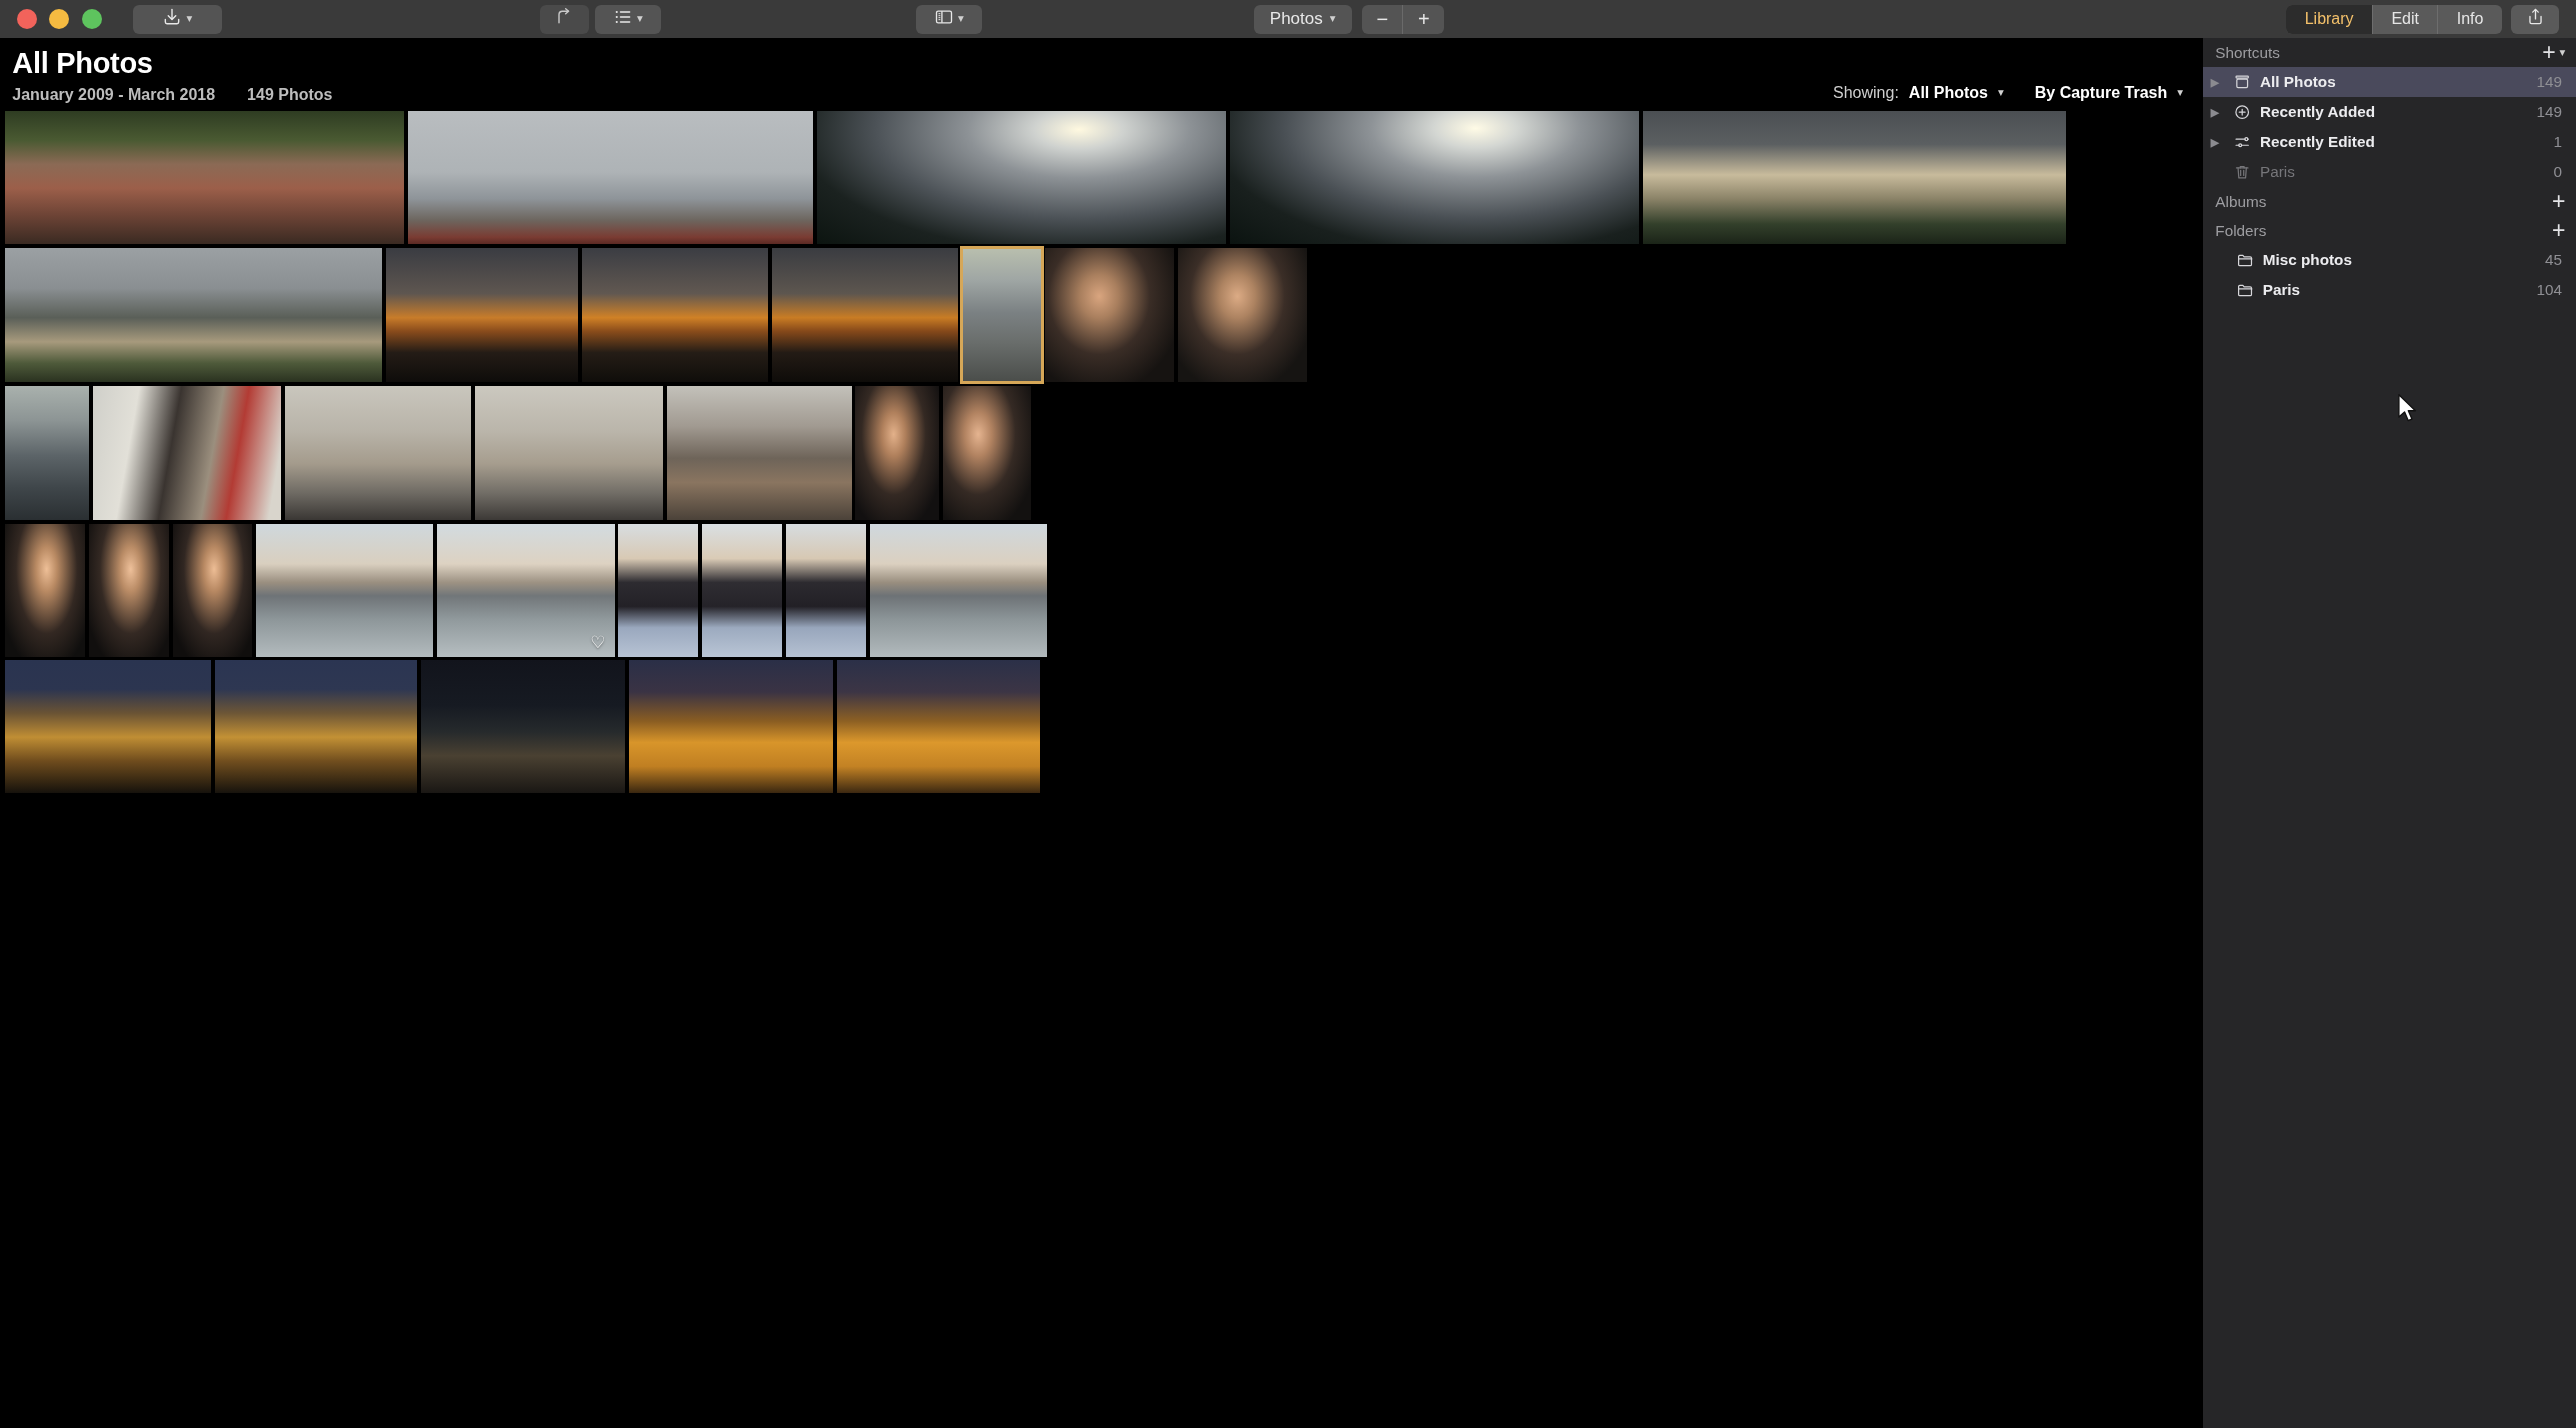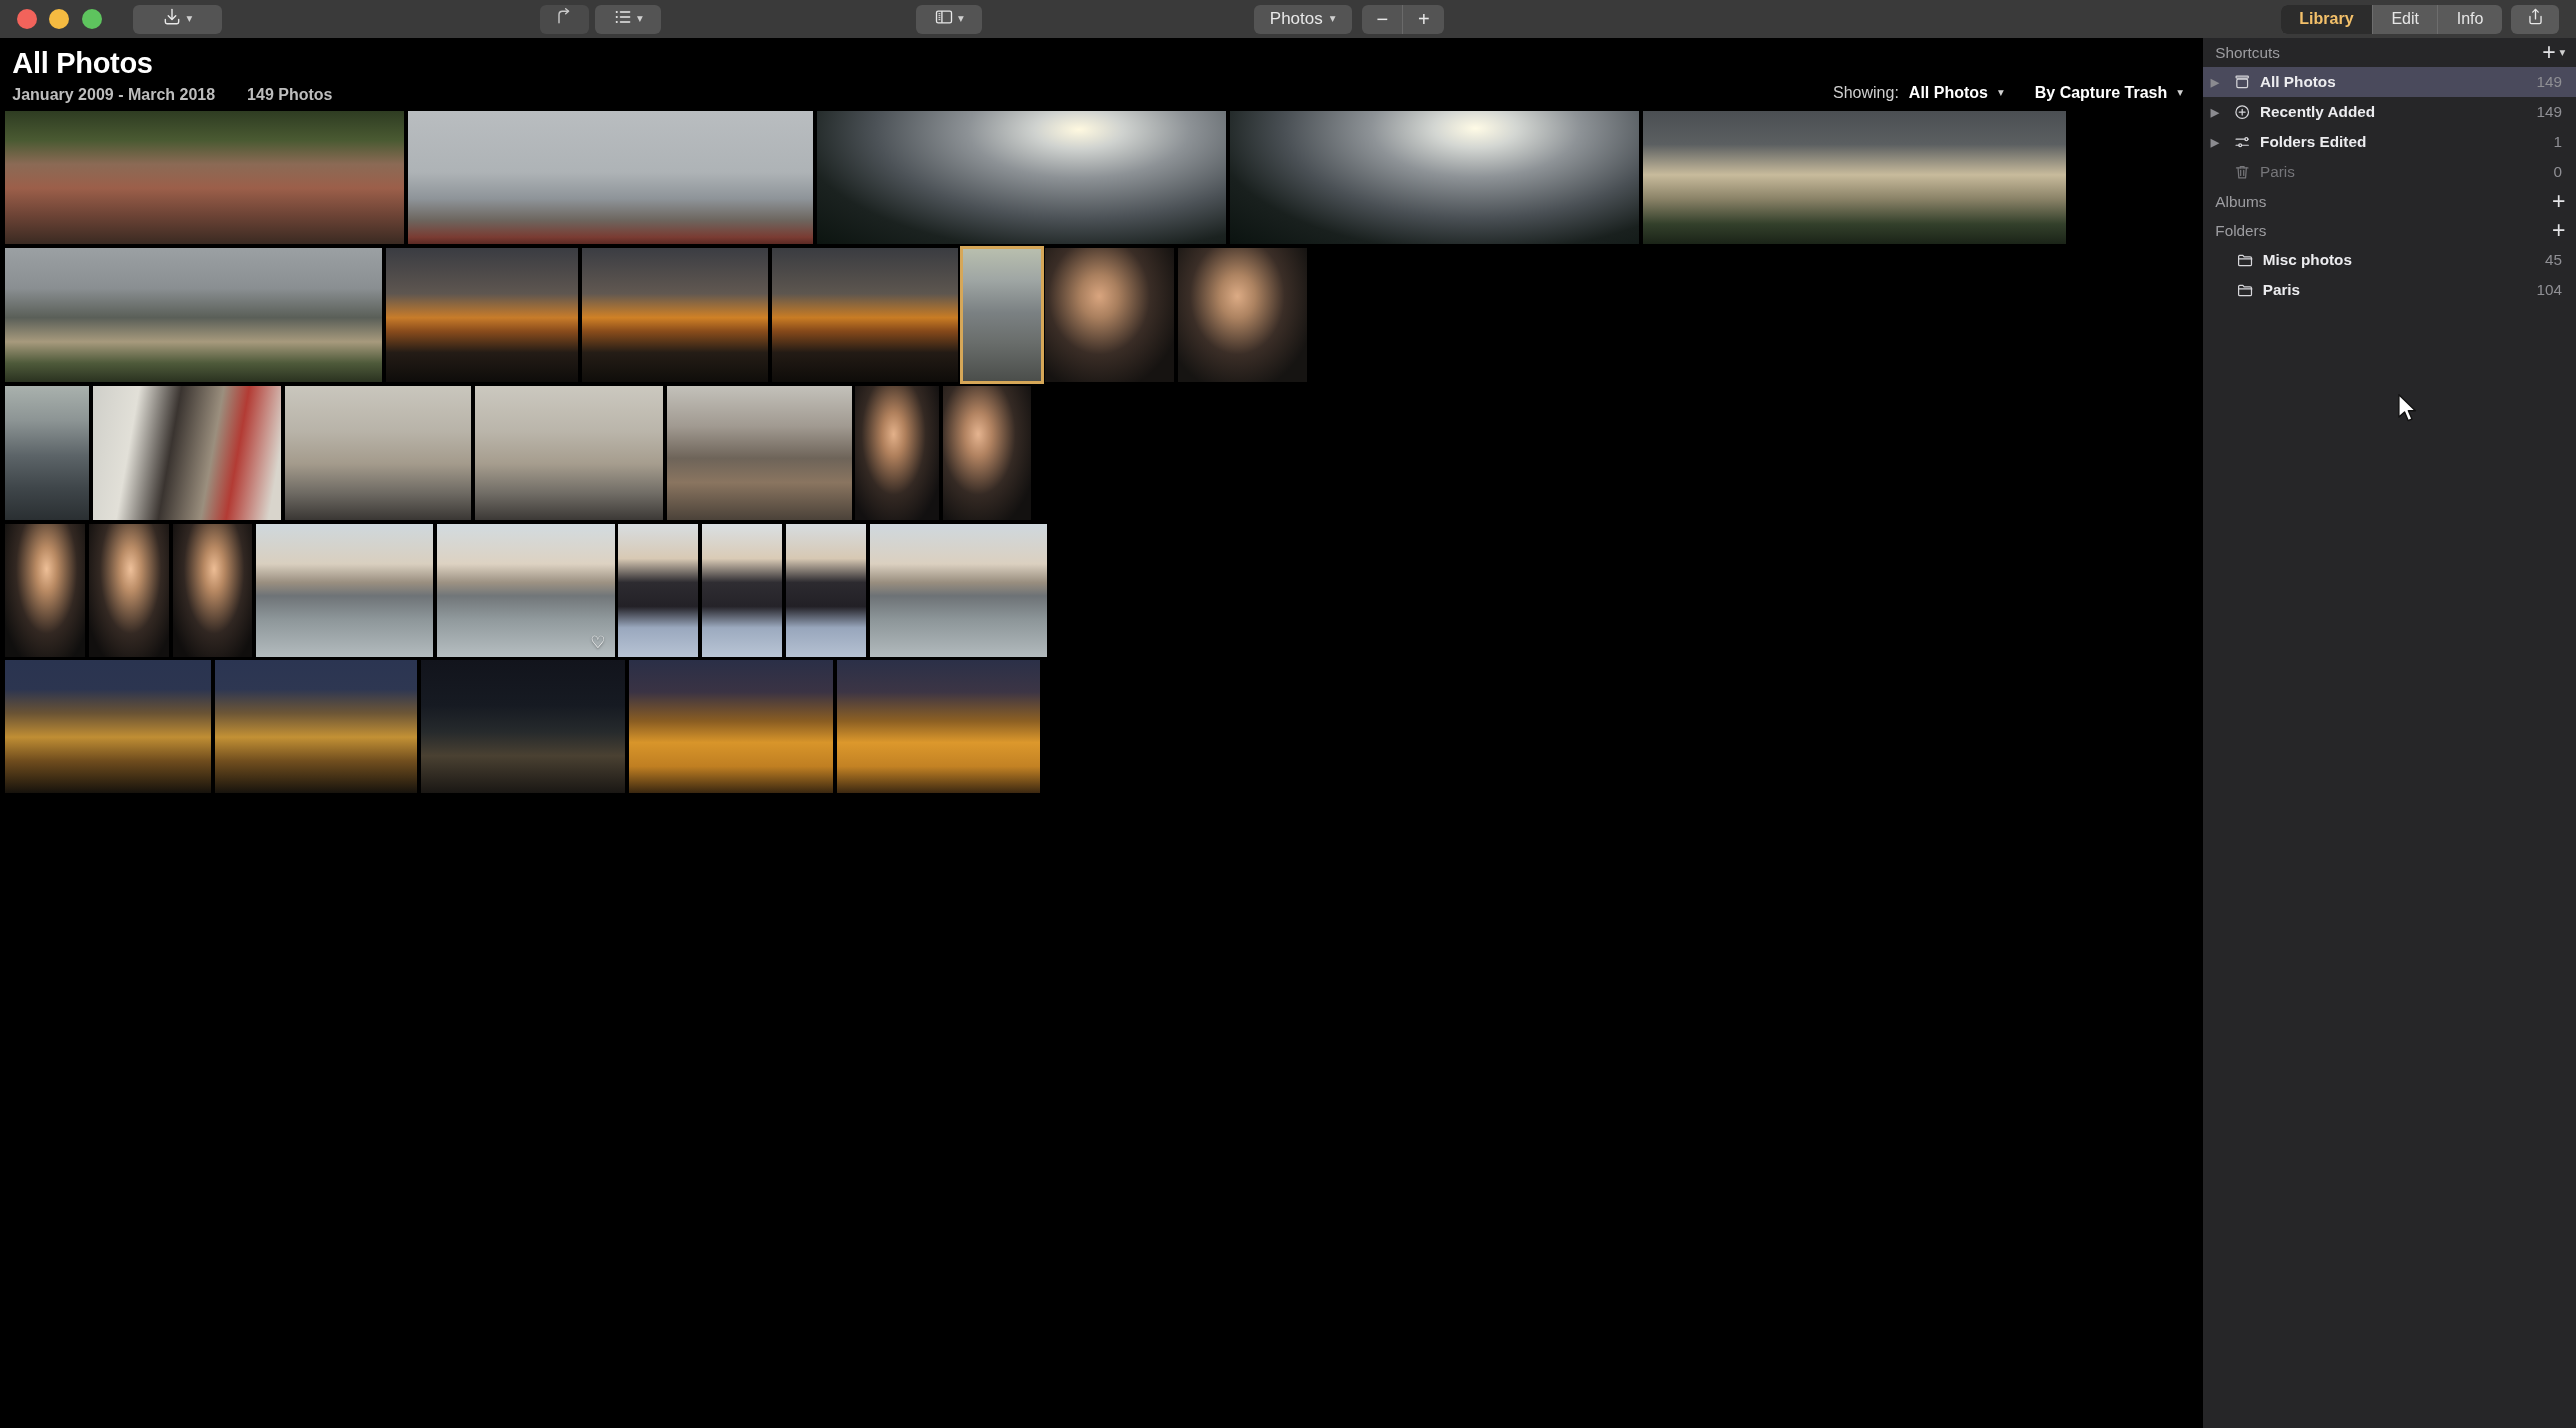"Library" .viewseg .vtab.active { font-weight: bold -> normal }
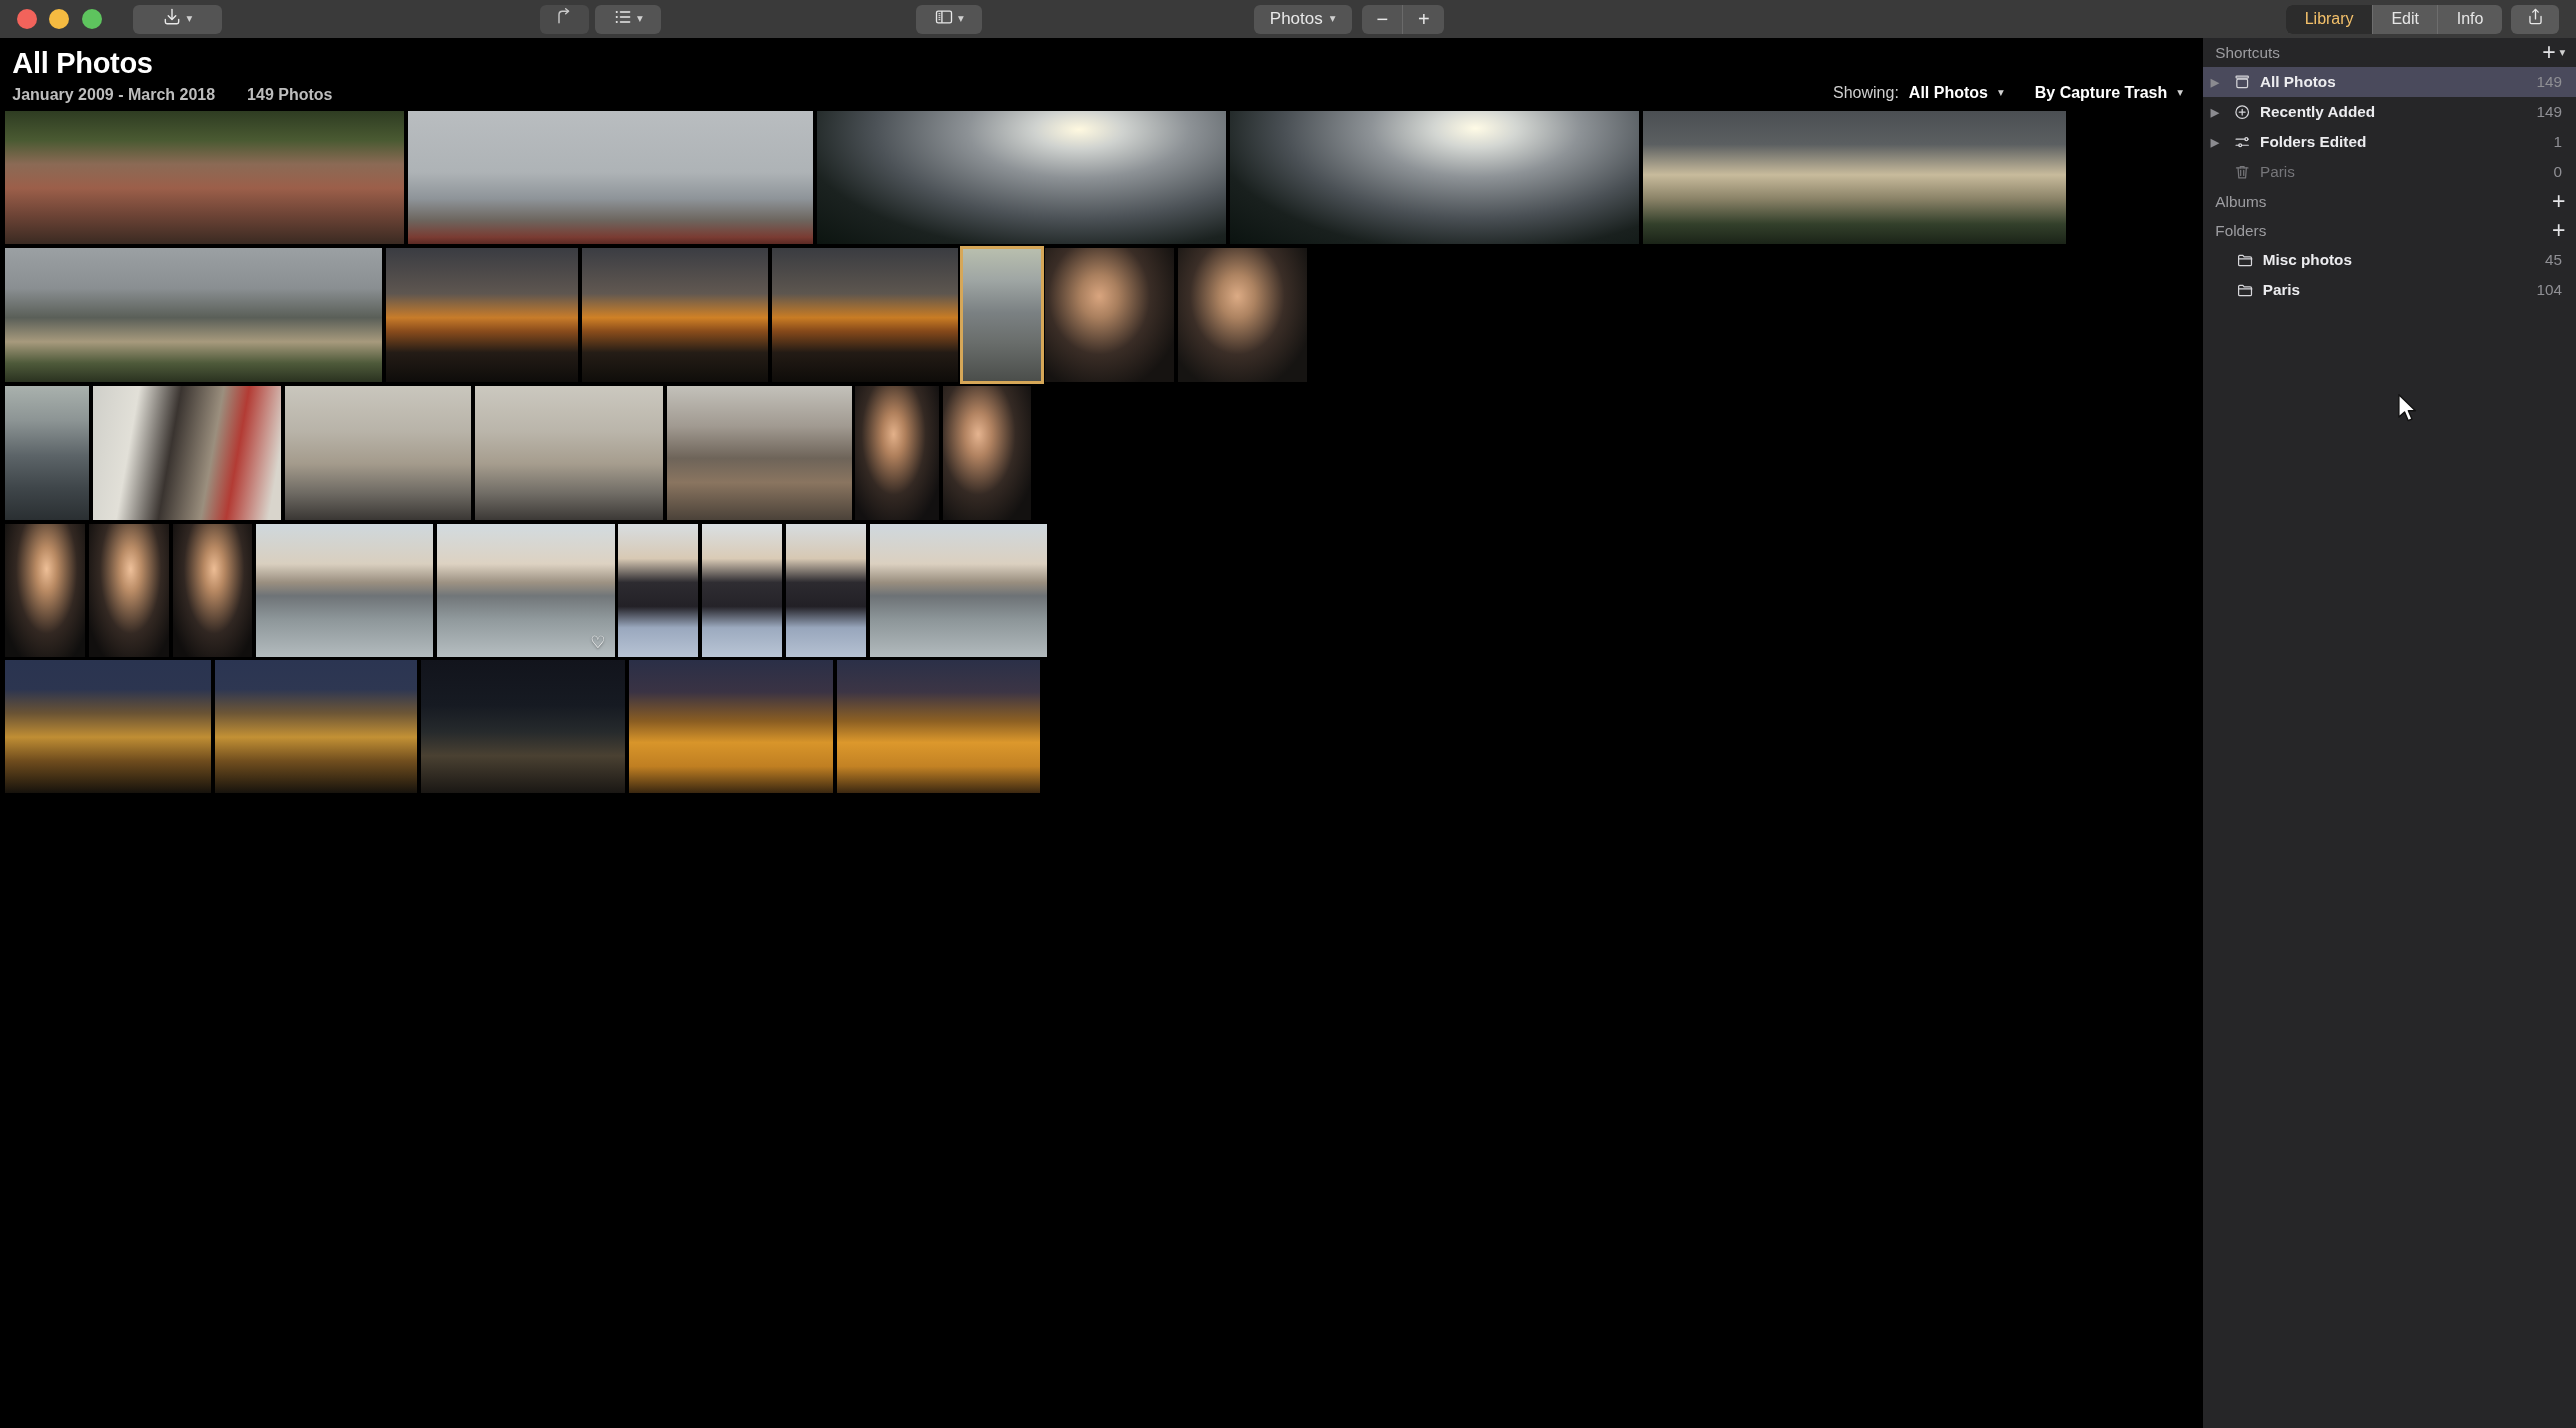"Folders Edited" span.nm { text: Folders -> Recently }
